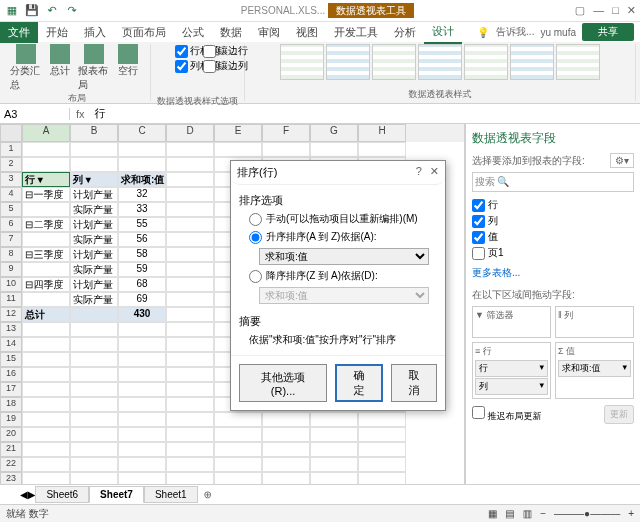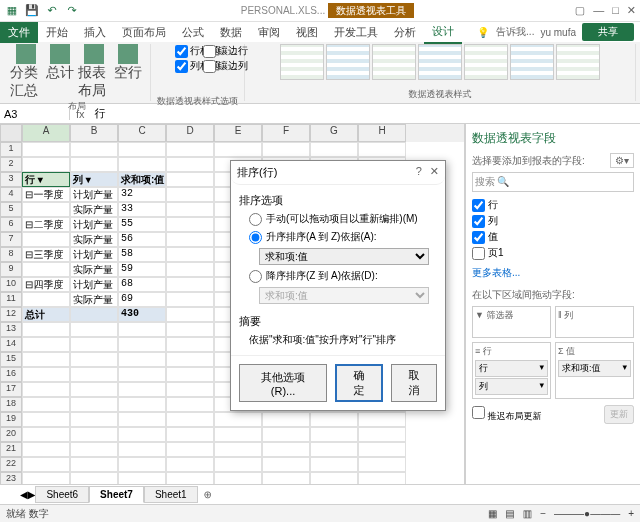"分类汇总" .big-btn { font-size: 14px -> 10px }
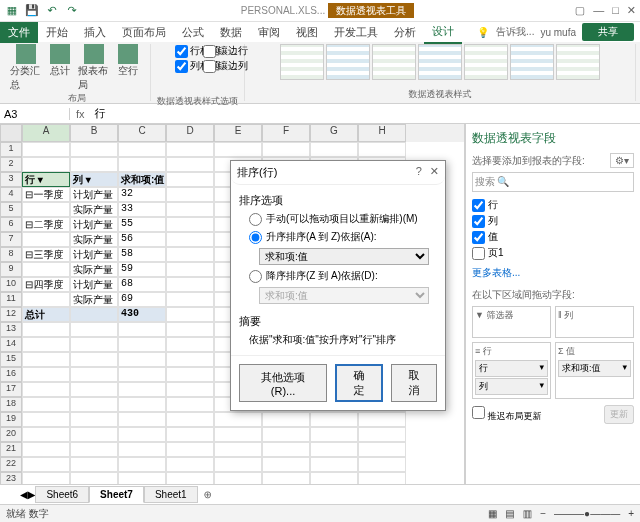"32" .cell.num { font-family: Liberation Mono, monospace -> none; text-align: left -> center }
